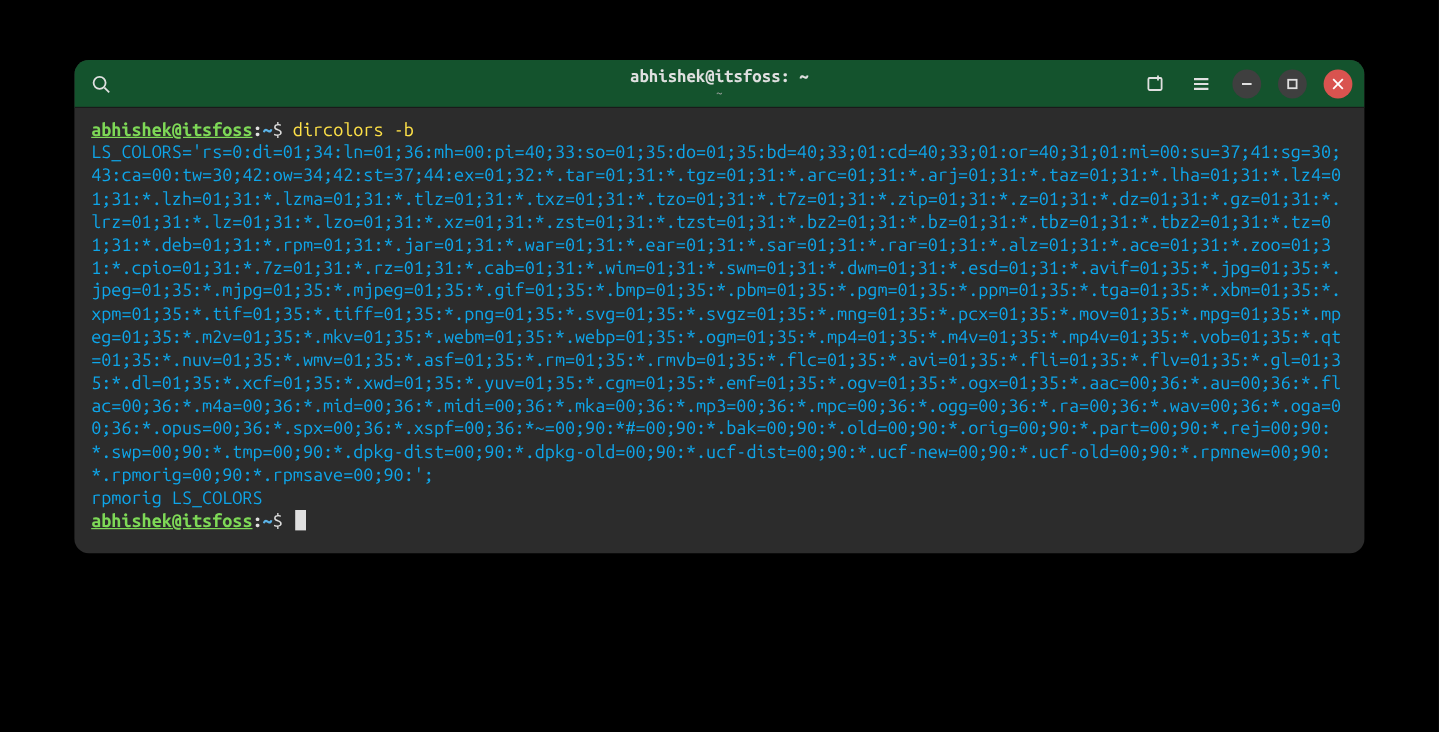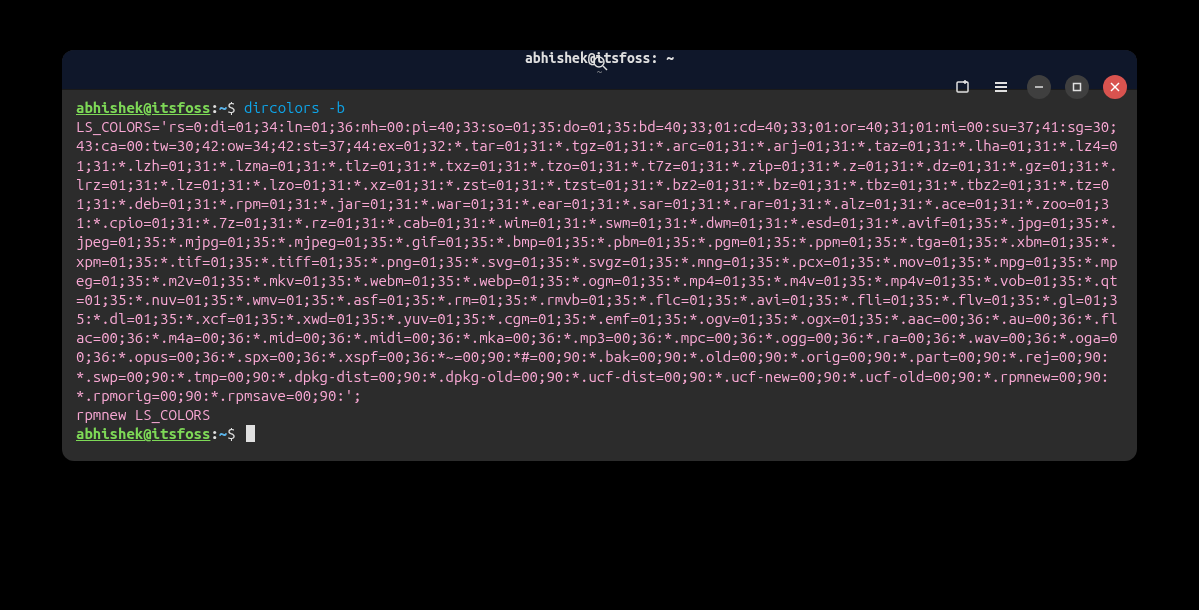"abhishek@itsfoss: ~" .titlebar { background: #0f172a -> #14532d; flex-direction: column -> none; padding: 1px 10px -> 16px 10px }
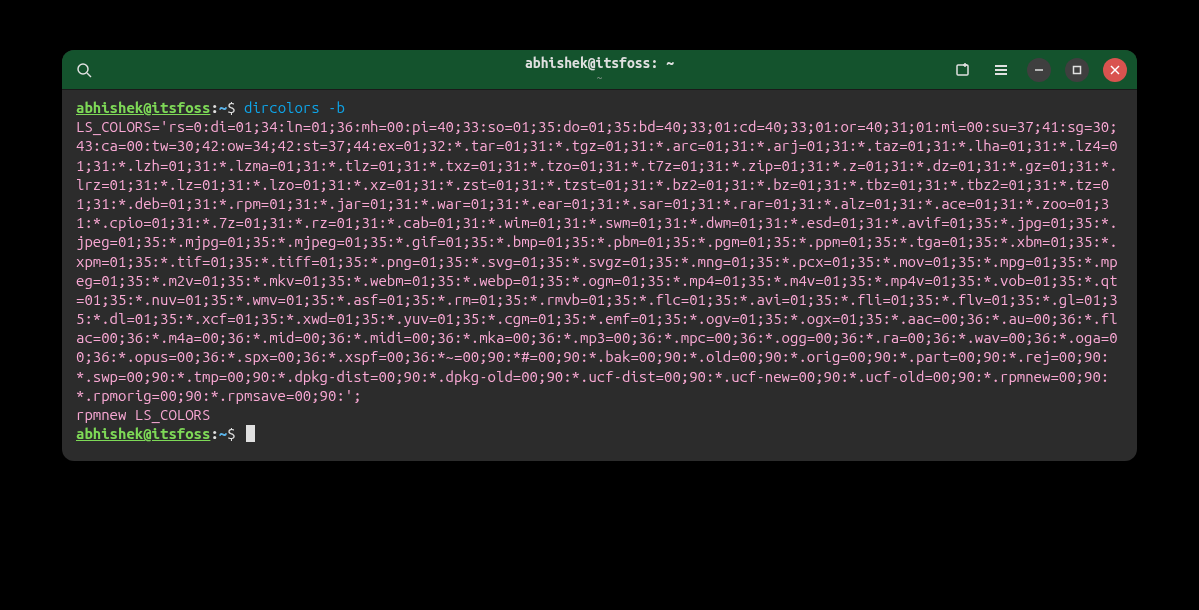"dircolors -b" .cmd { color: #0ea5e9 -> #fde047 }
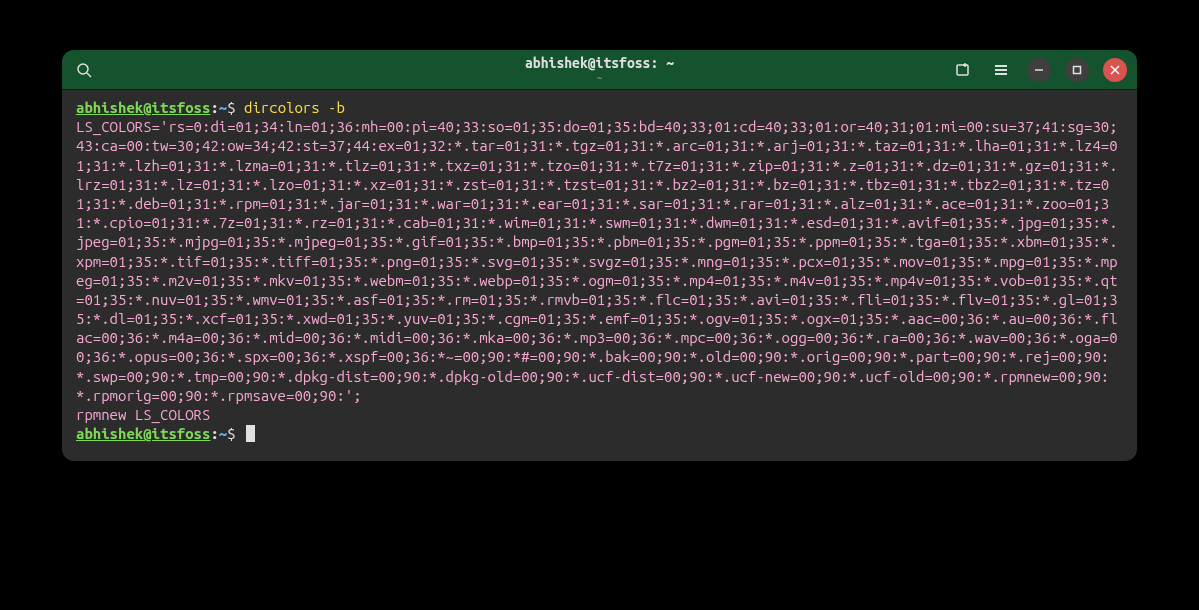"LS_COLORS='rs=0:di=01;34:ln=01;36:mh=00:" .output { color: #f9a8d4 -> #0ea5e9 }
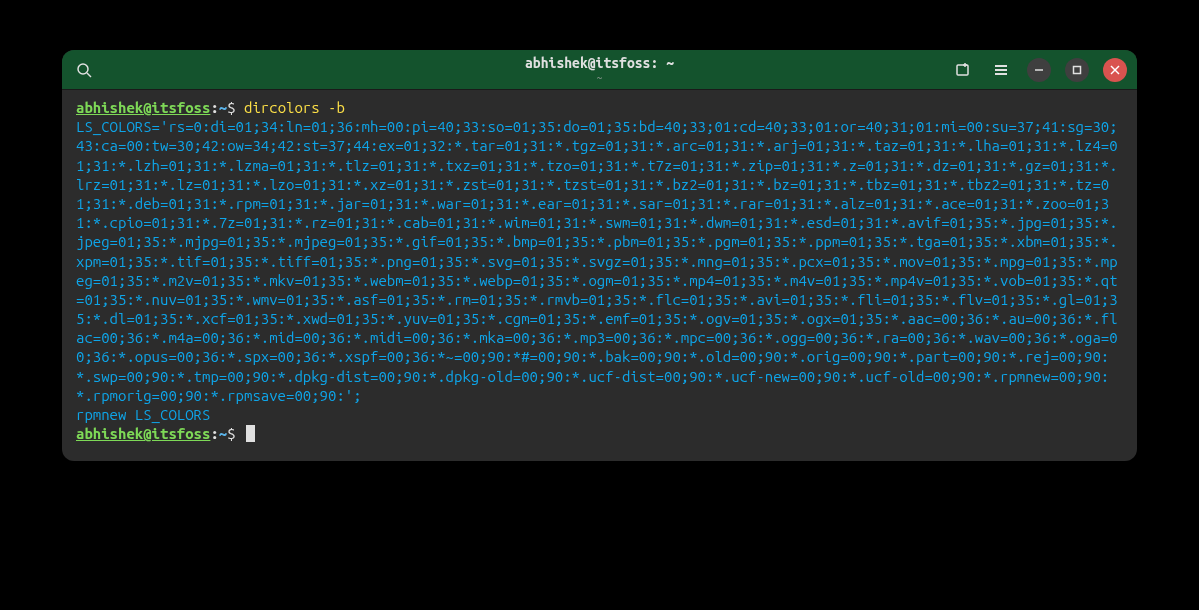"rpmnew LS_COLORS" span.output { text: rpmnew -> rpmorig }
